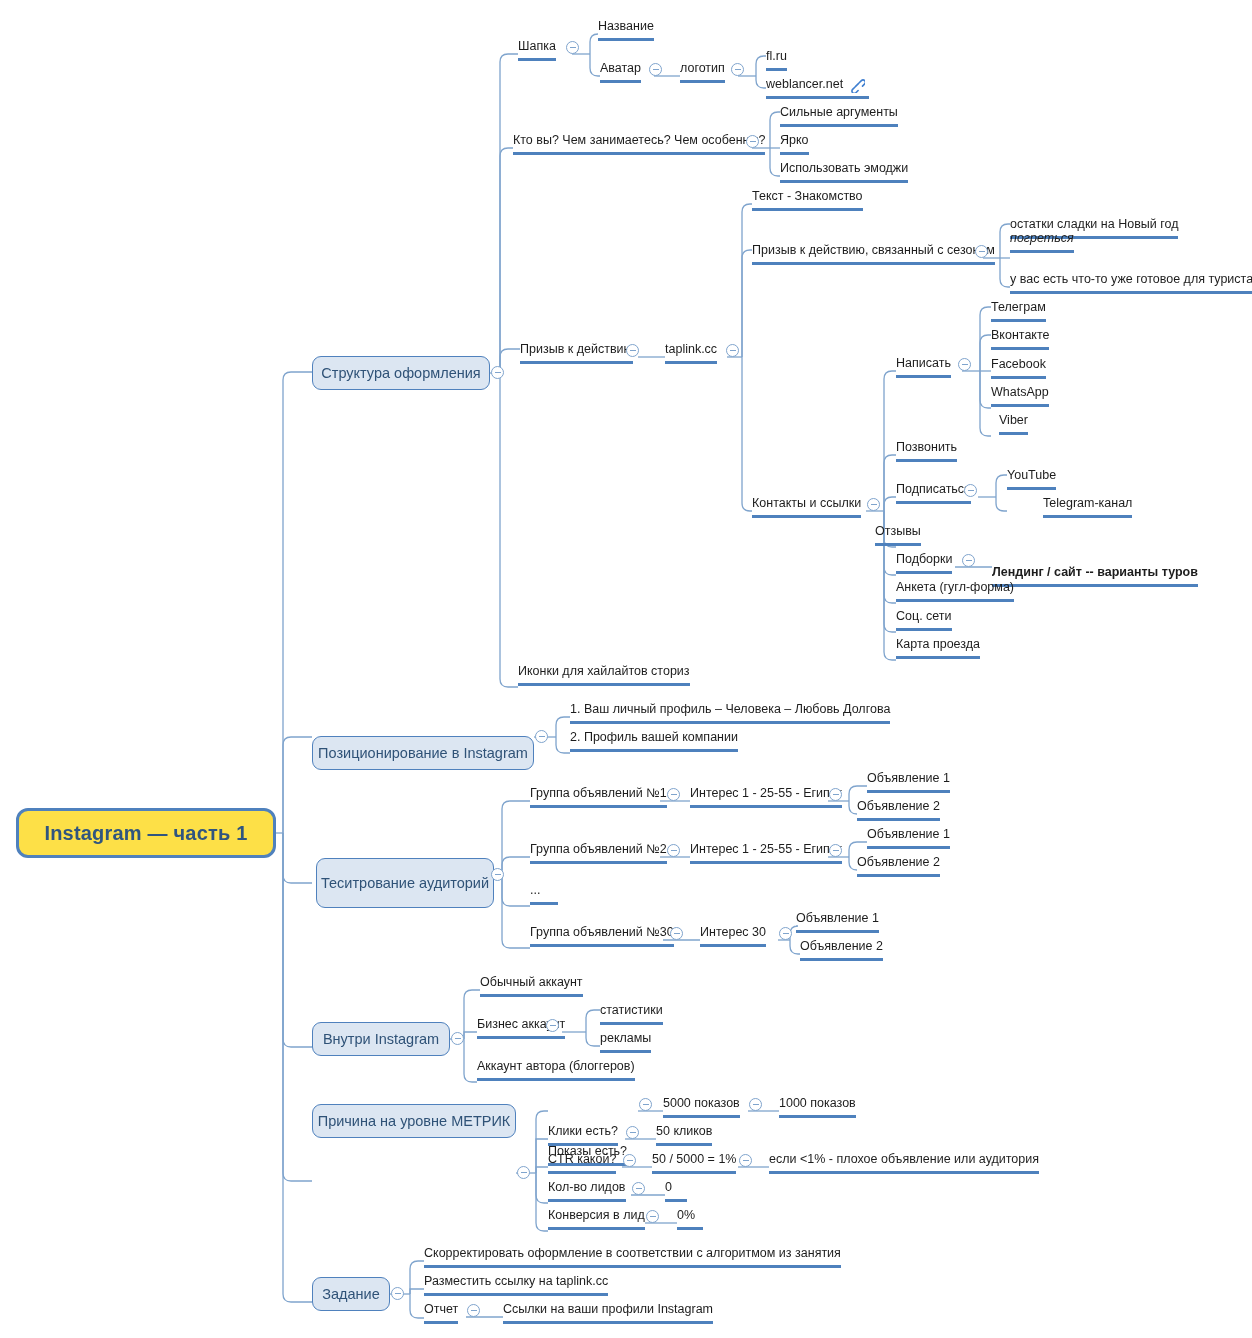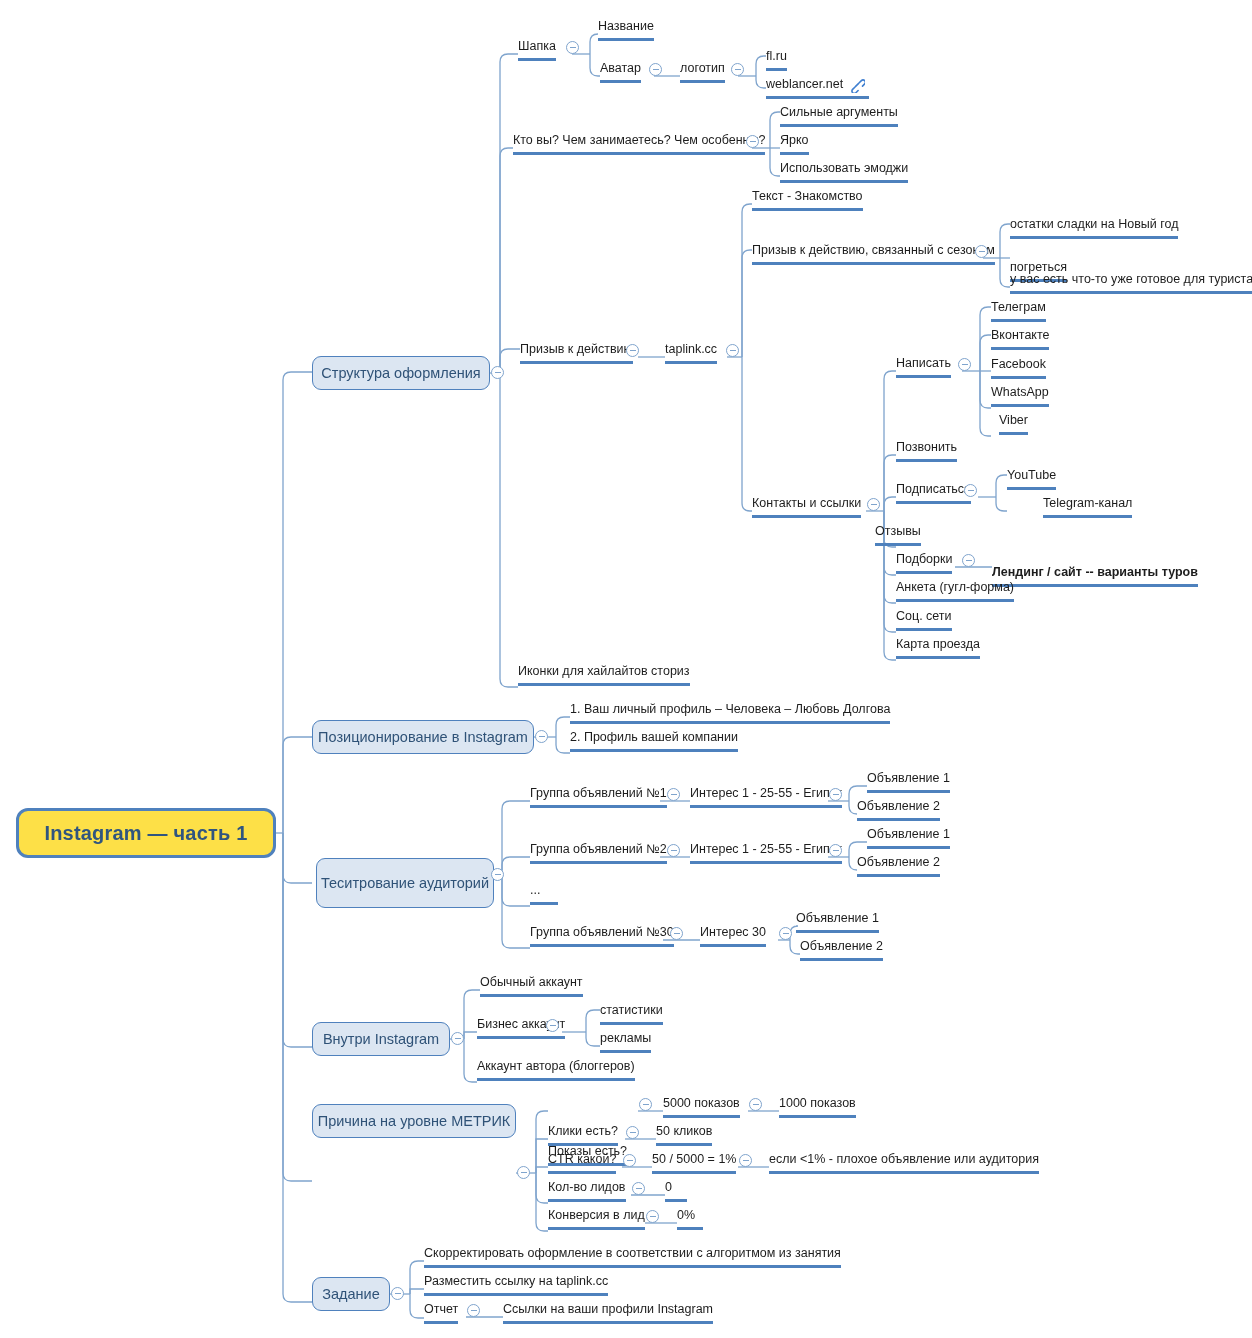"погреться" div.topic { font-style: none -> italic; top: 261px -> 232px }
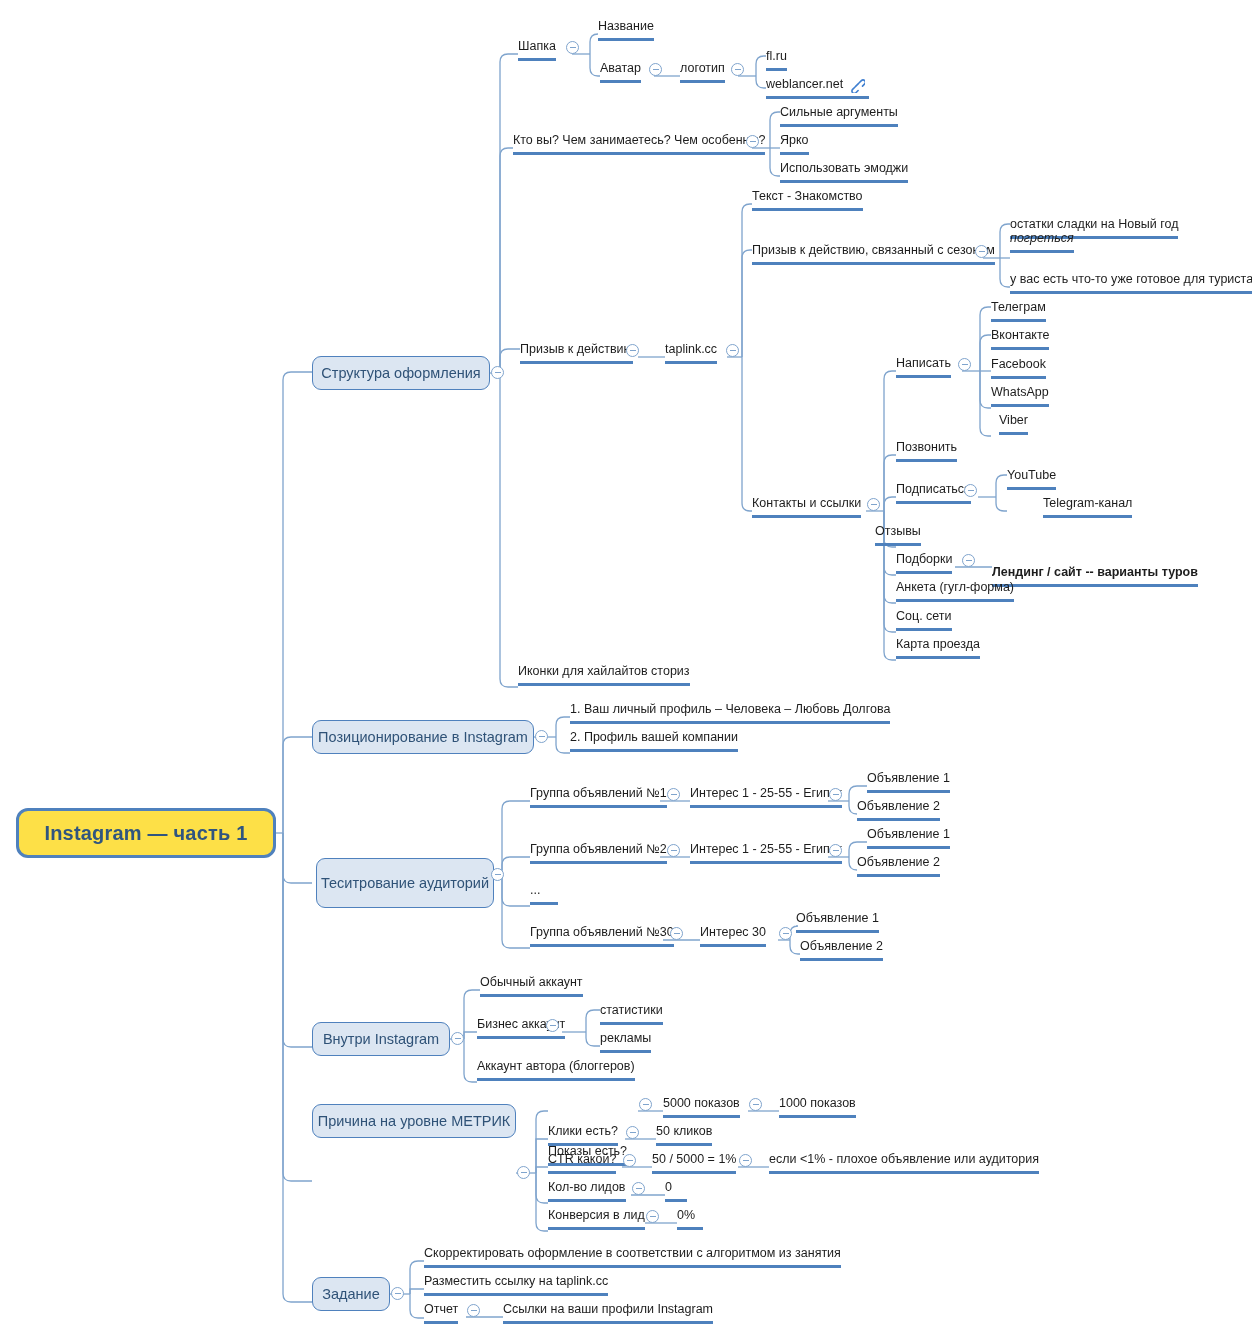"Позиционирование в Instagram" div.branch-node { top: 720px -> 736px }
